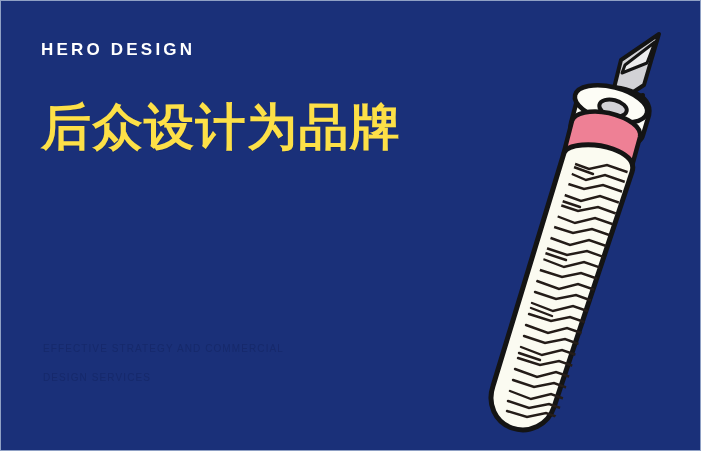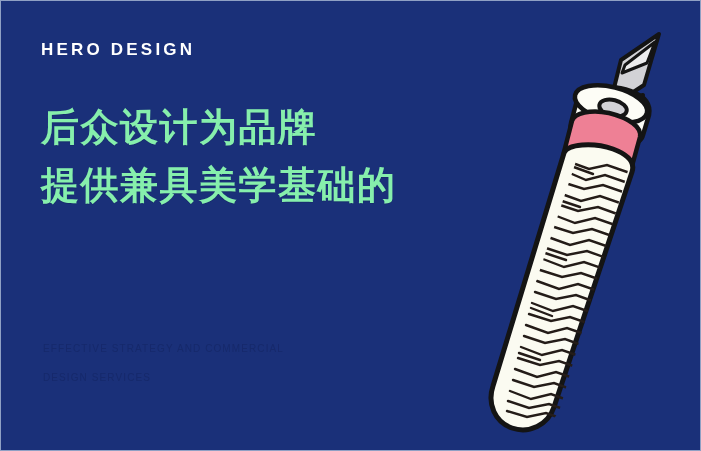"后众设计为品牌" #headline .hl { color: #86efac -> #fde047; font-size: 38px -> 50px }
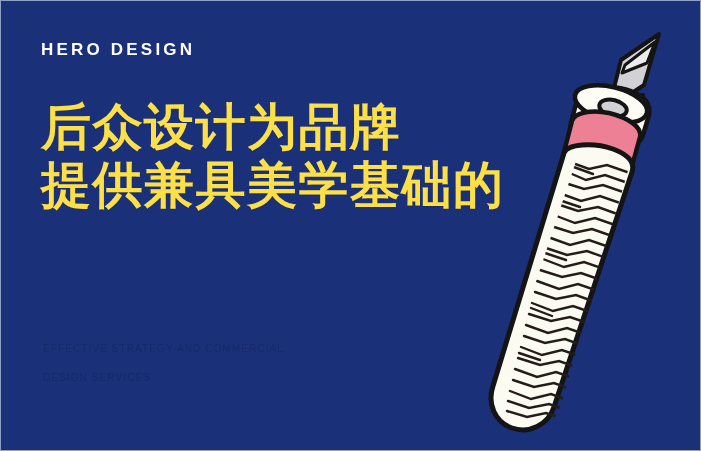"提供兼具美学基础的" div.hl { html: <div>提供兼具美学基础的</div> -> none }
